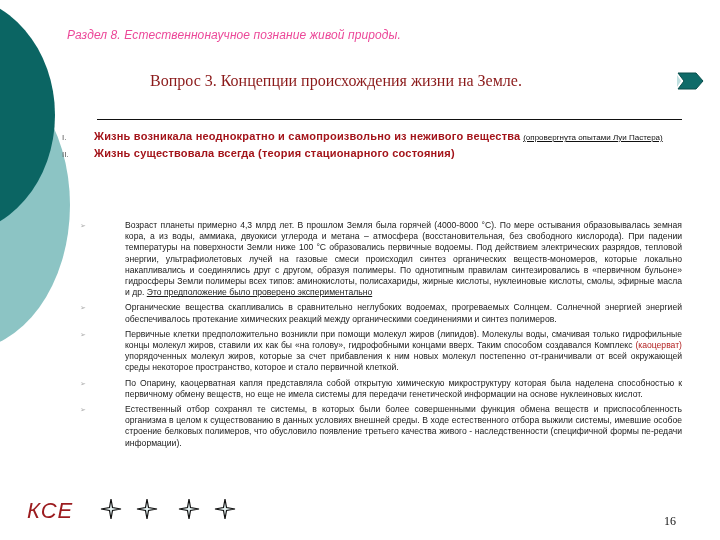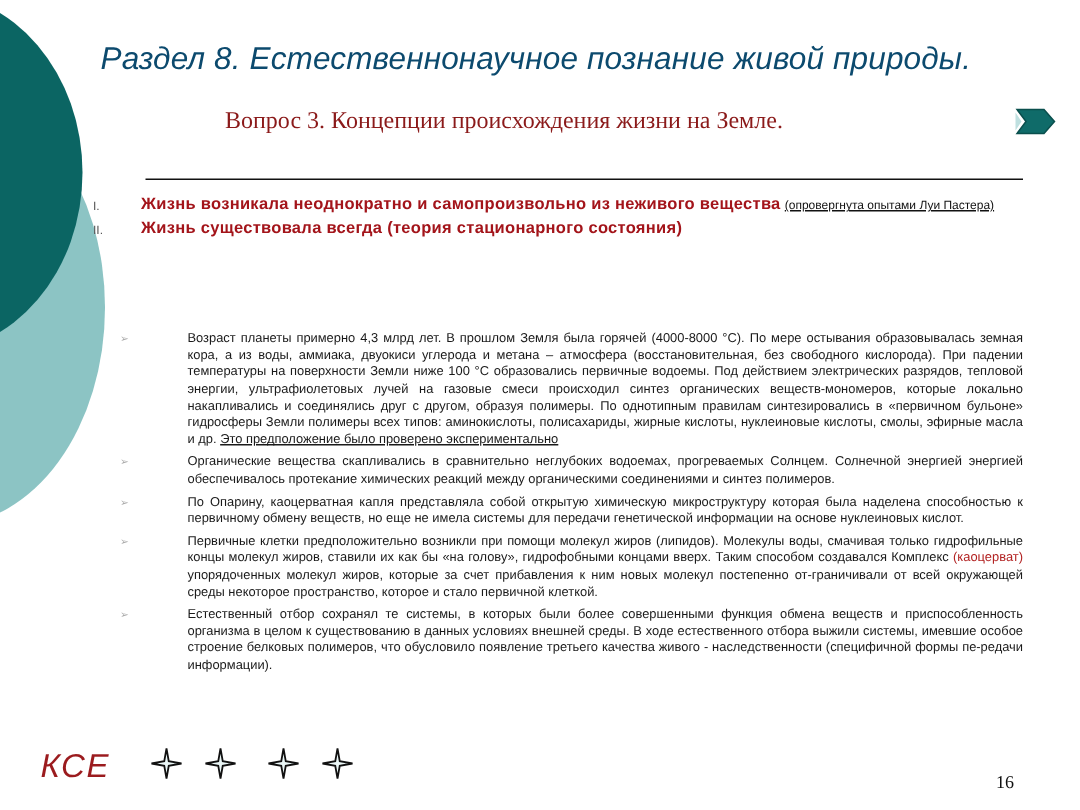"Раздел 8. Естественнонаучное познание" .section-title { color: #0c4a6e -> #ec4899; font-size: 21px -> 12px }
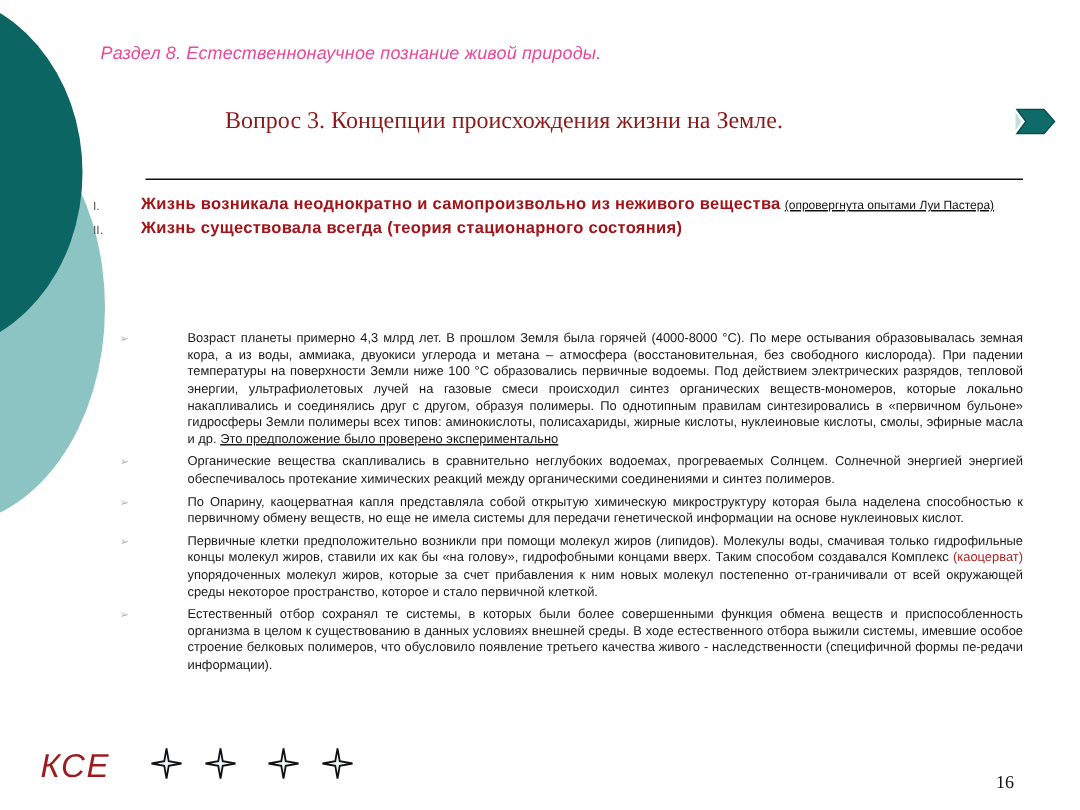"По Опарину, каоцерватная капля" div.bullet { order: before "Первичные клетки предположительно" -> after "Первичные клетки предположительно" }
